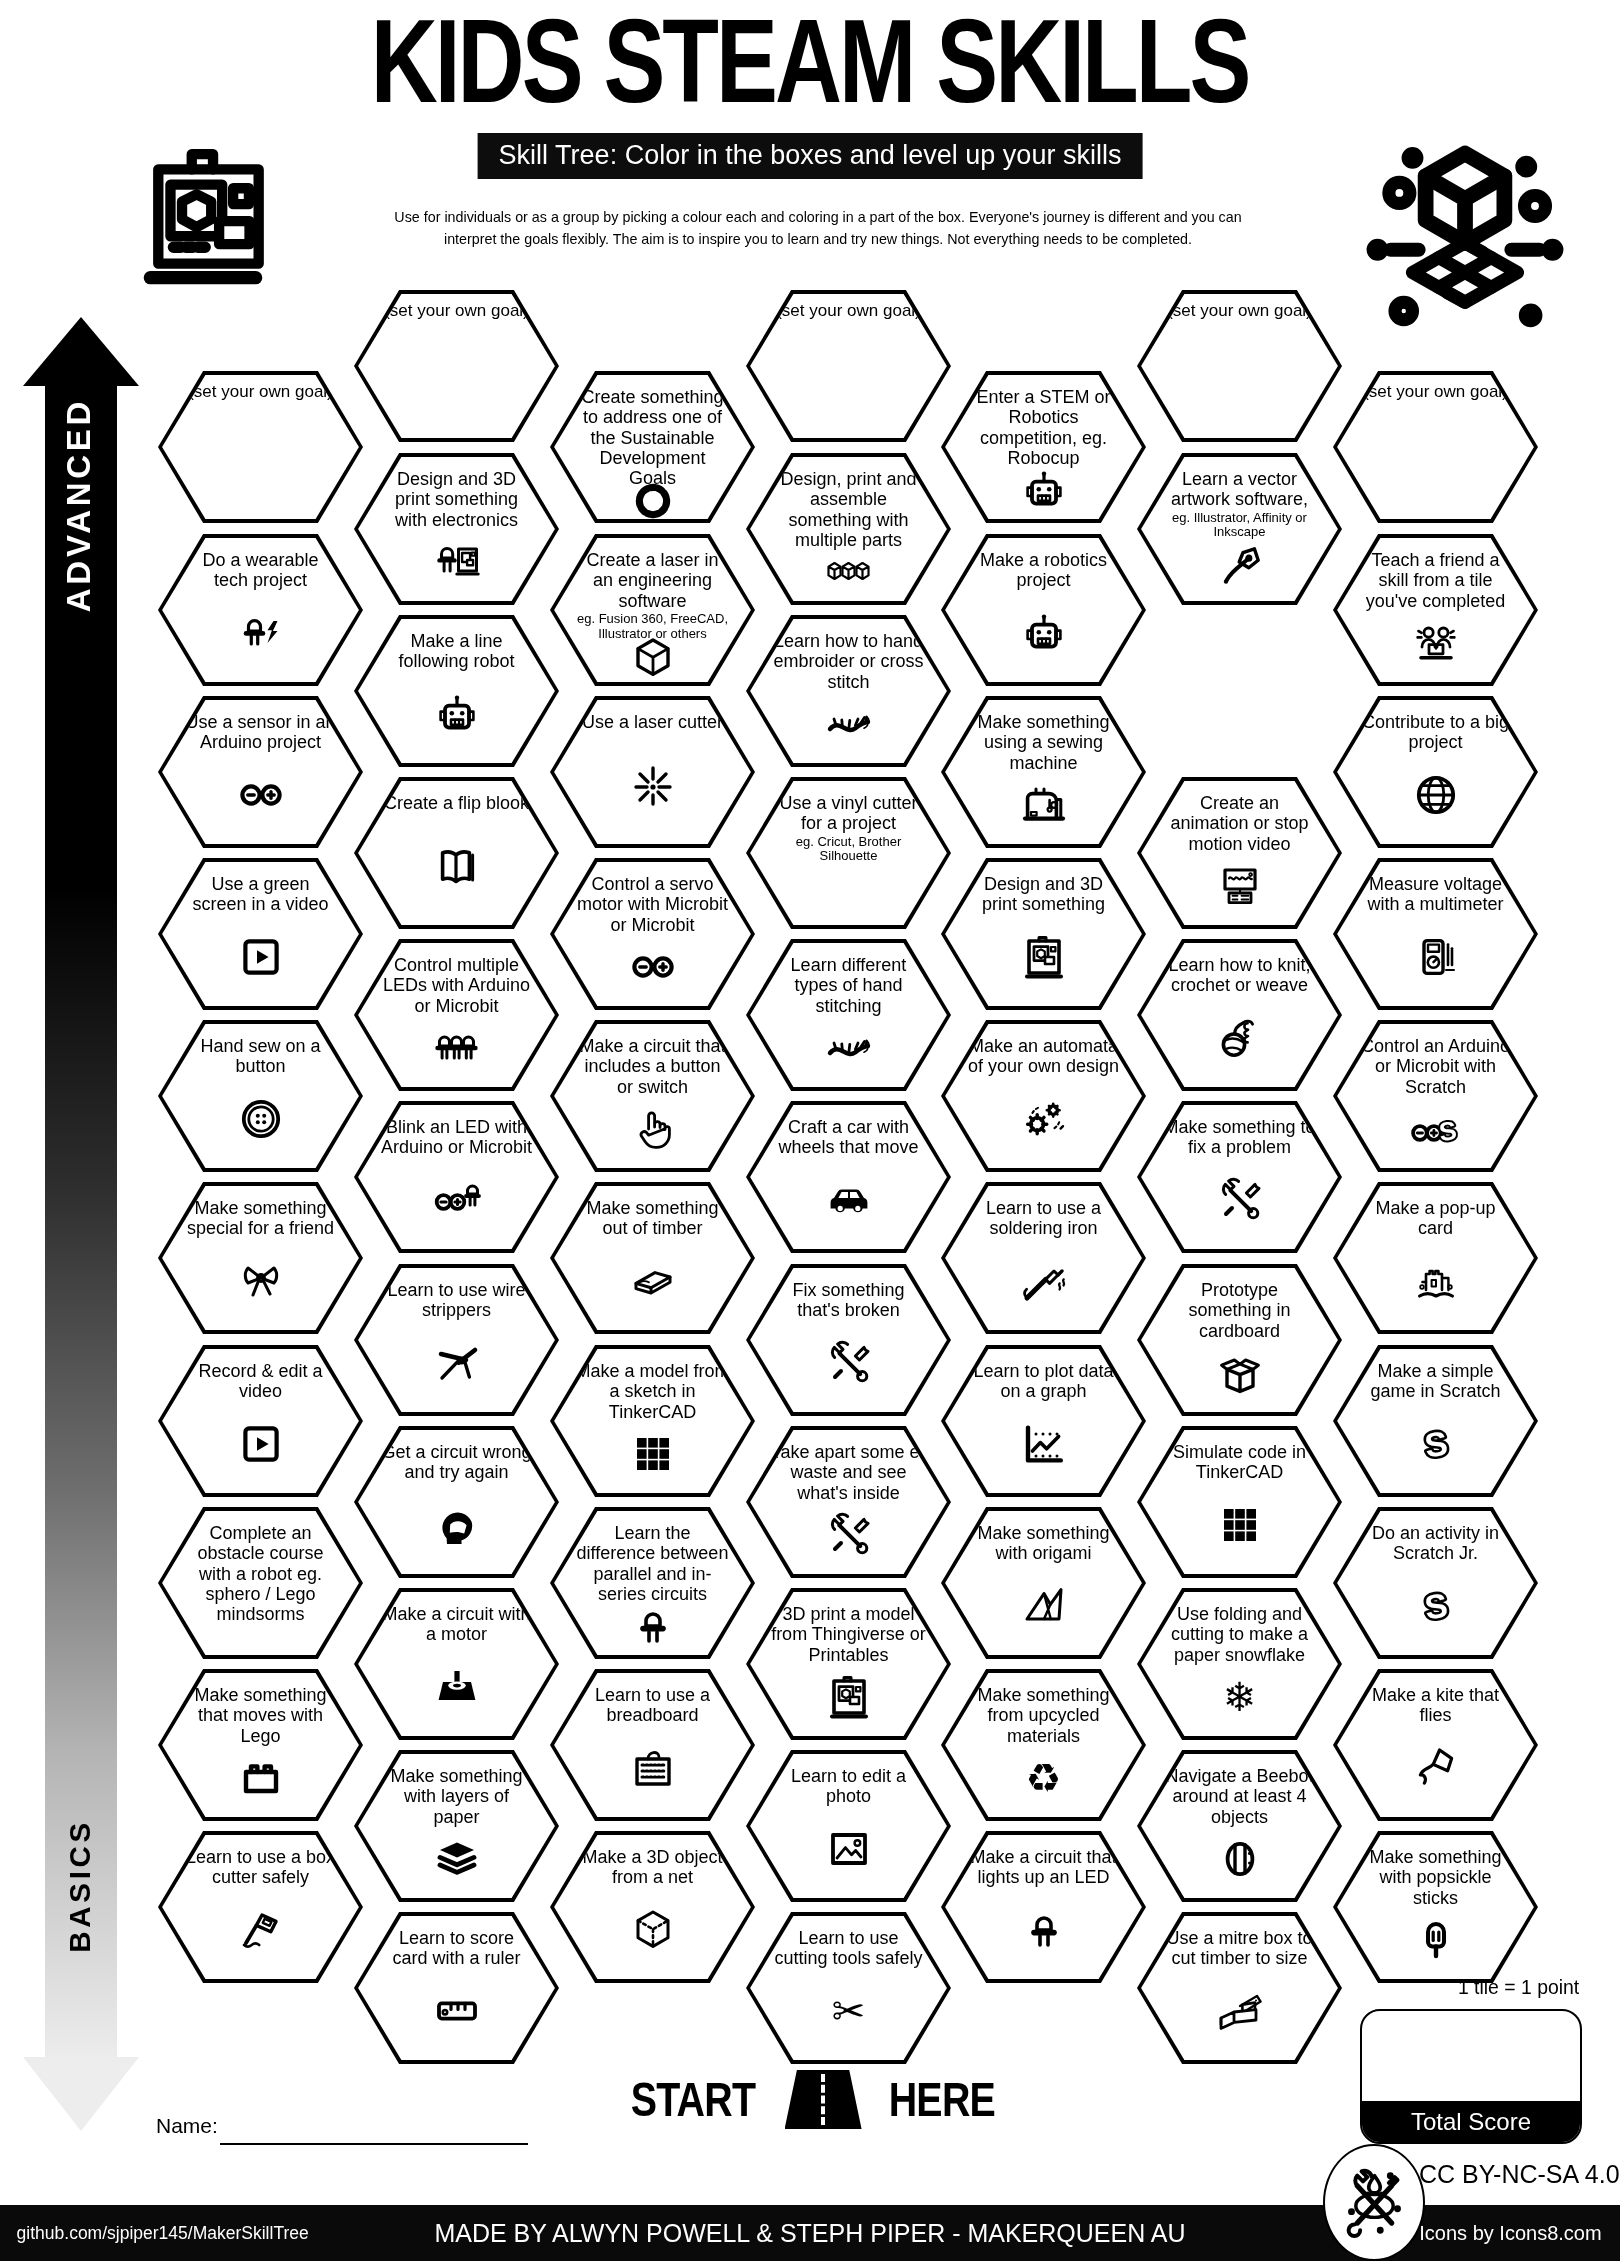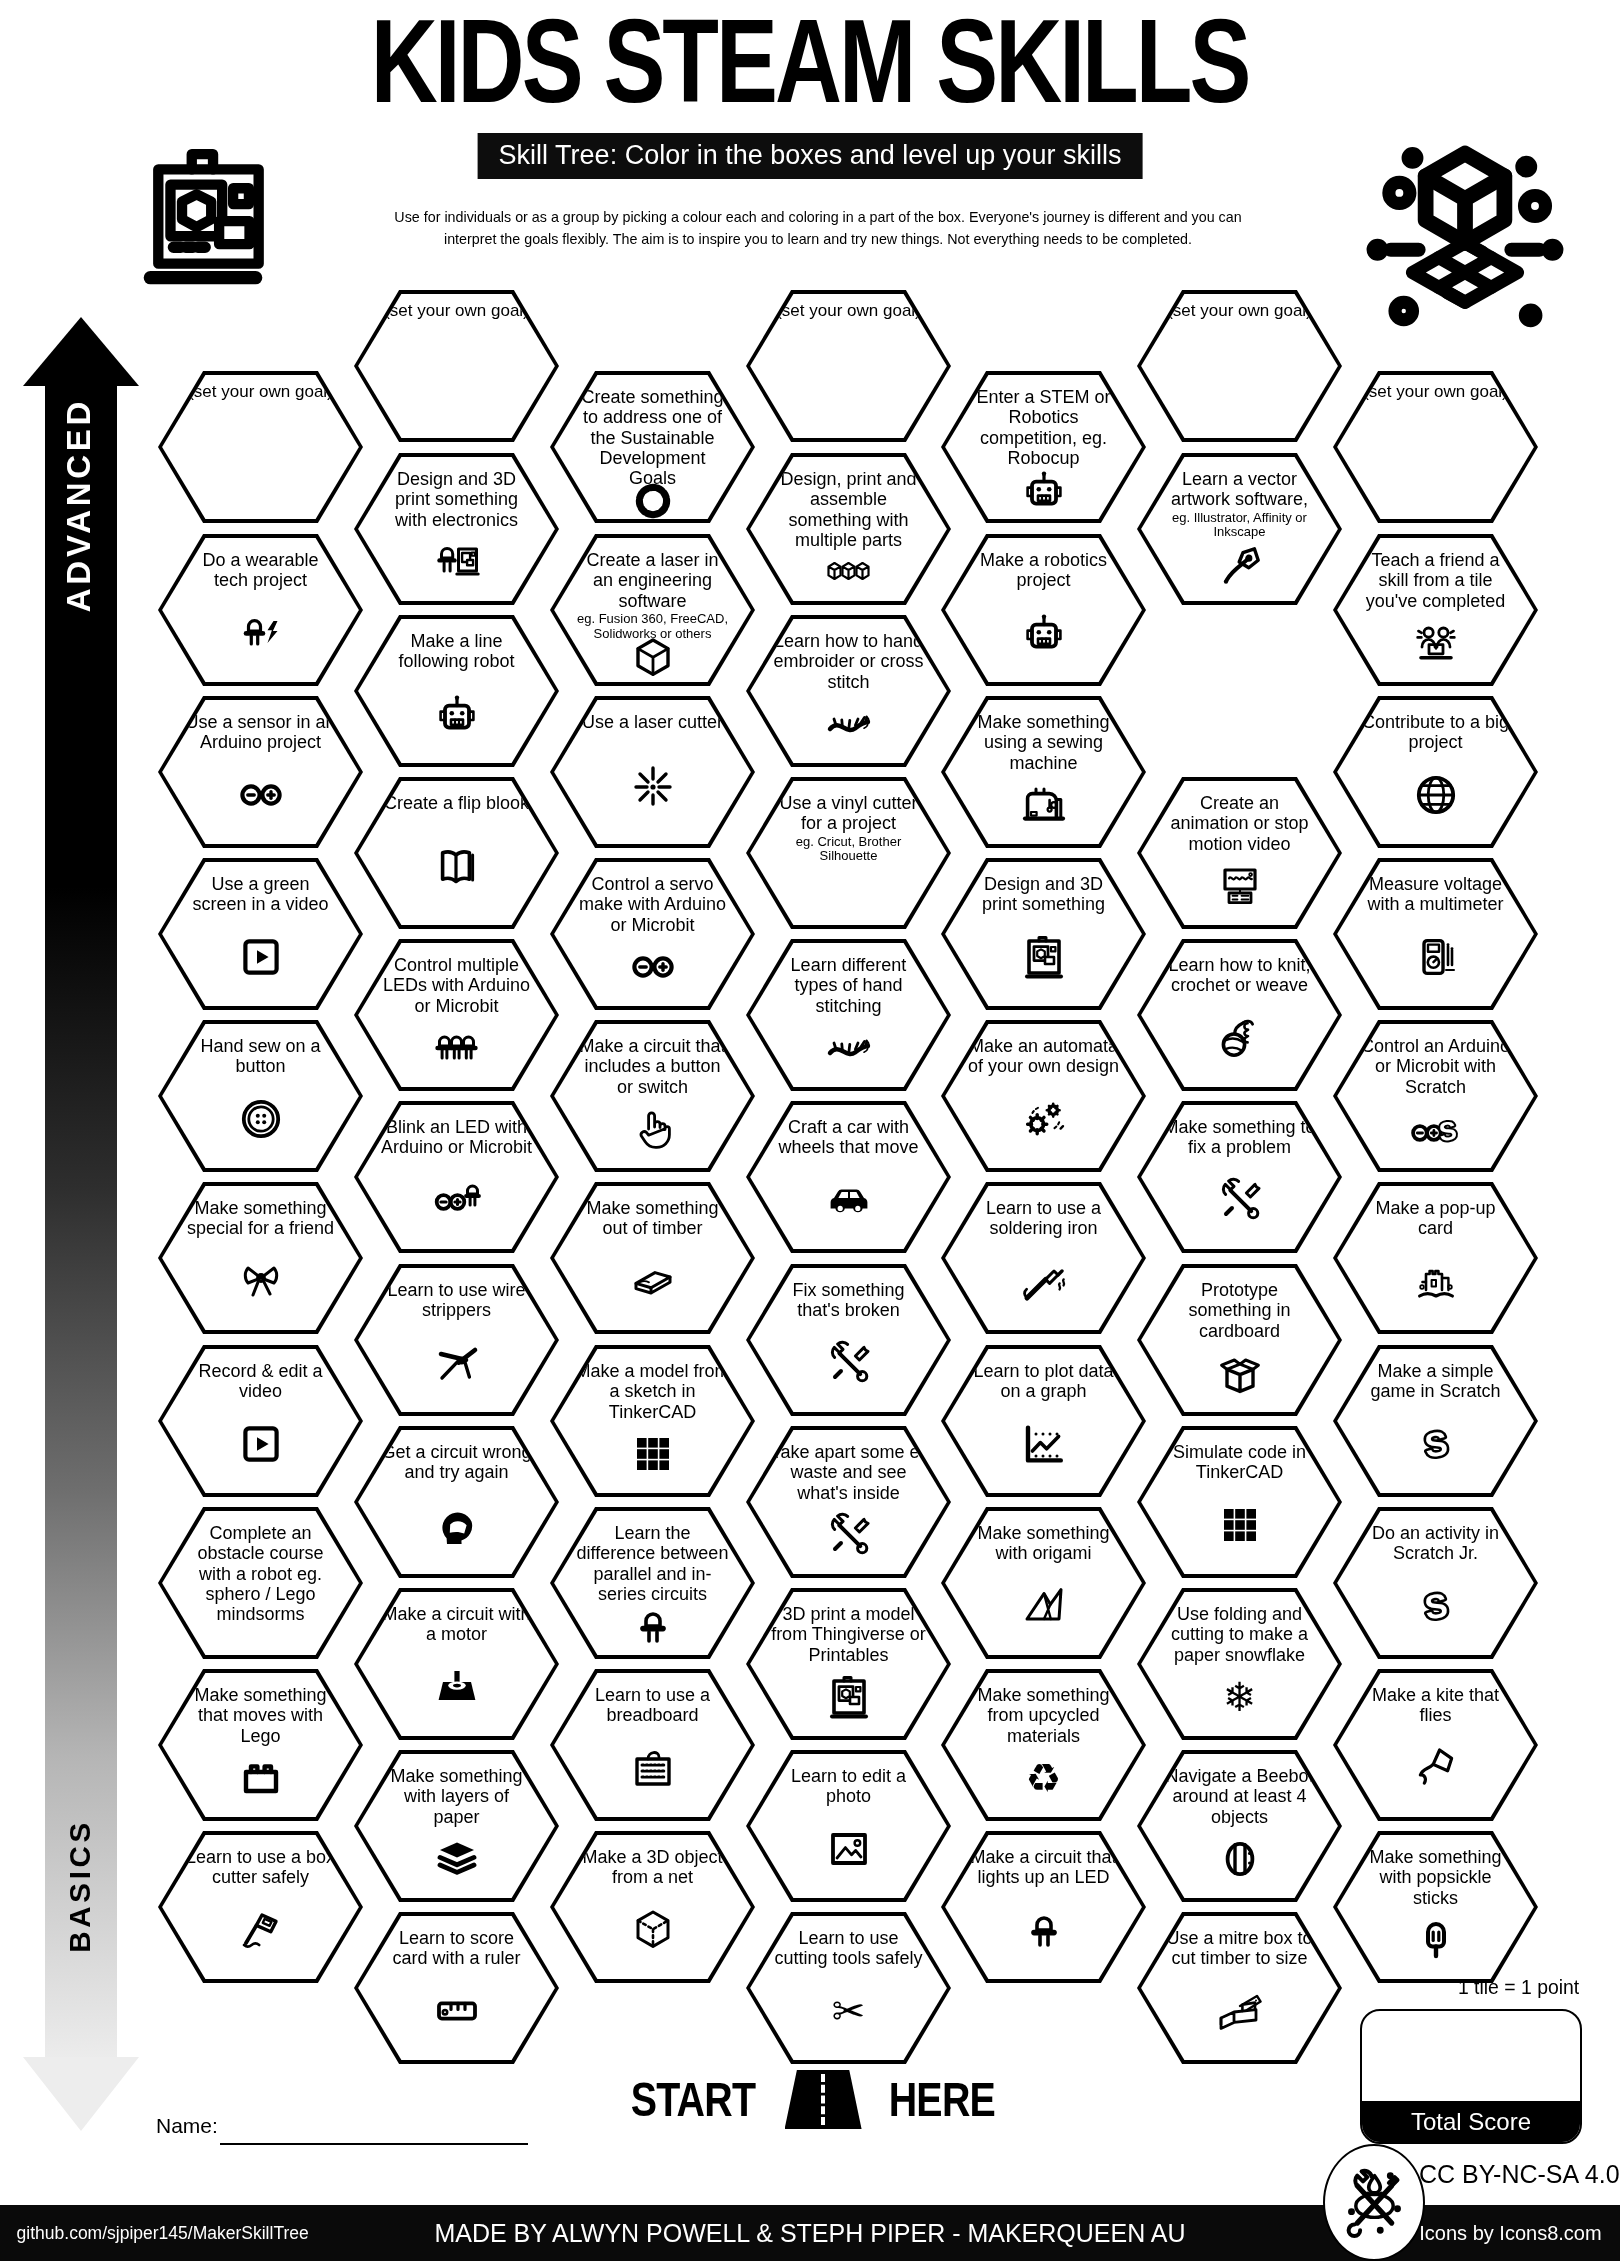"eg. Fusion 360, FreeCAD, Solidworks" div.tile-sub { text: Solidworks -> Illustrator }
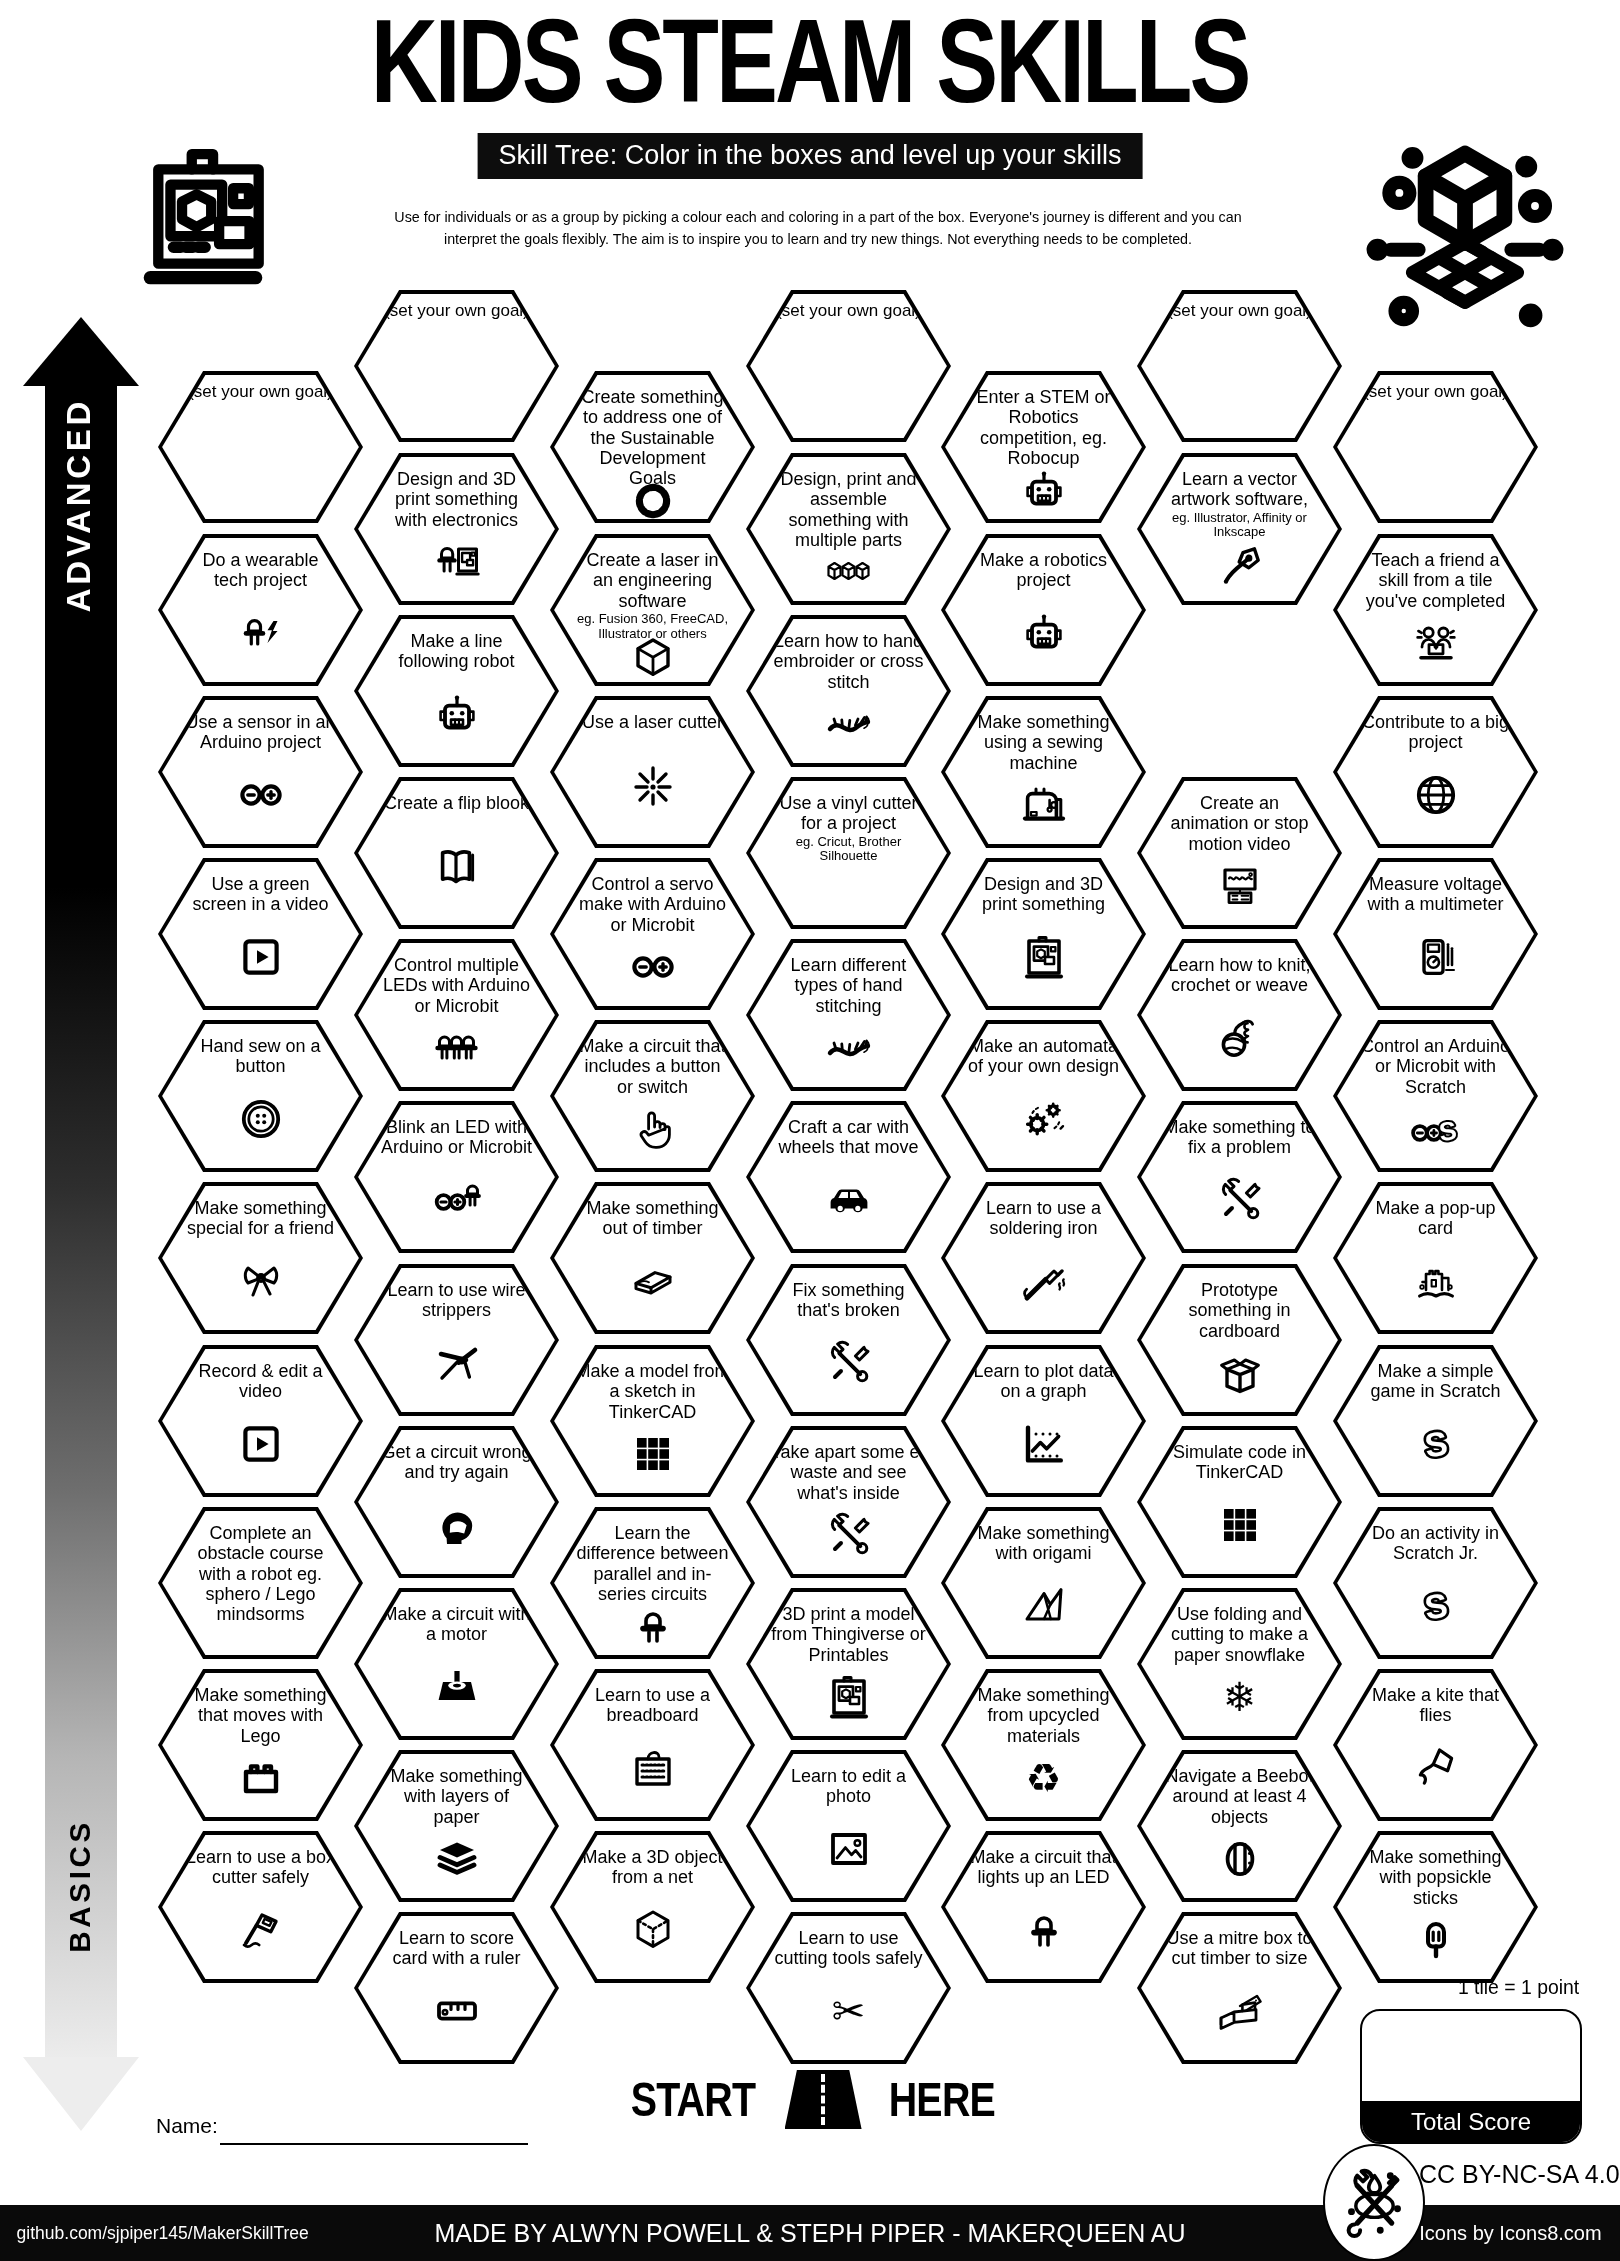"Control a servo make with" div.tile-label { text: make with Arduino -> motor with Microbit }
